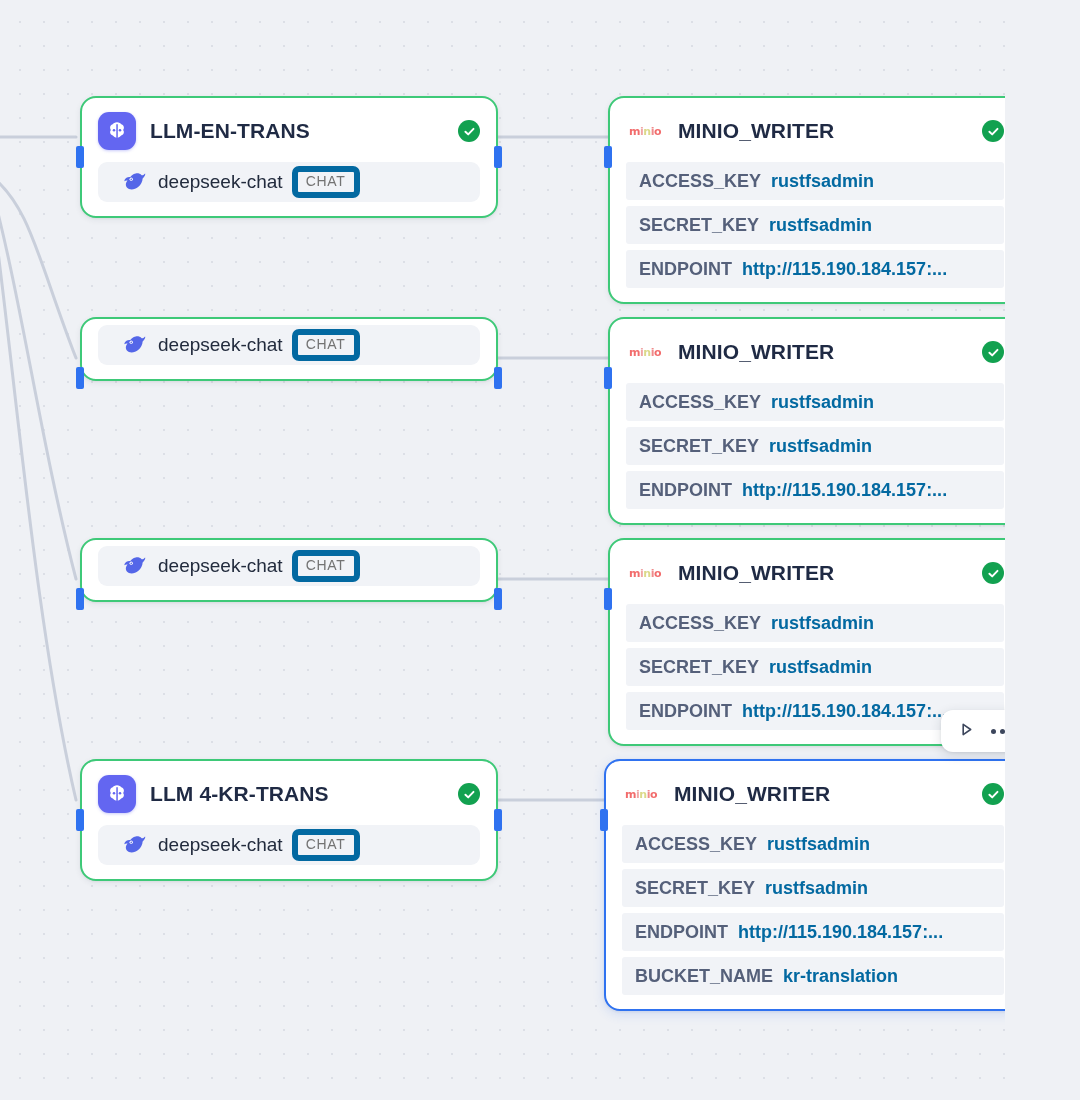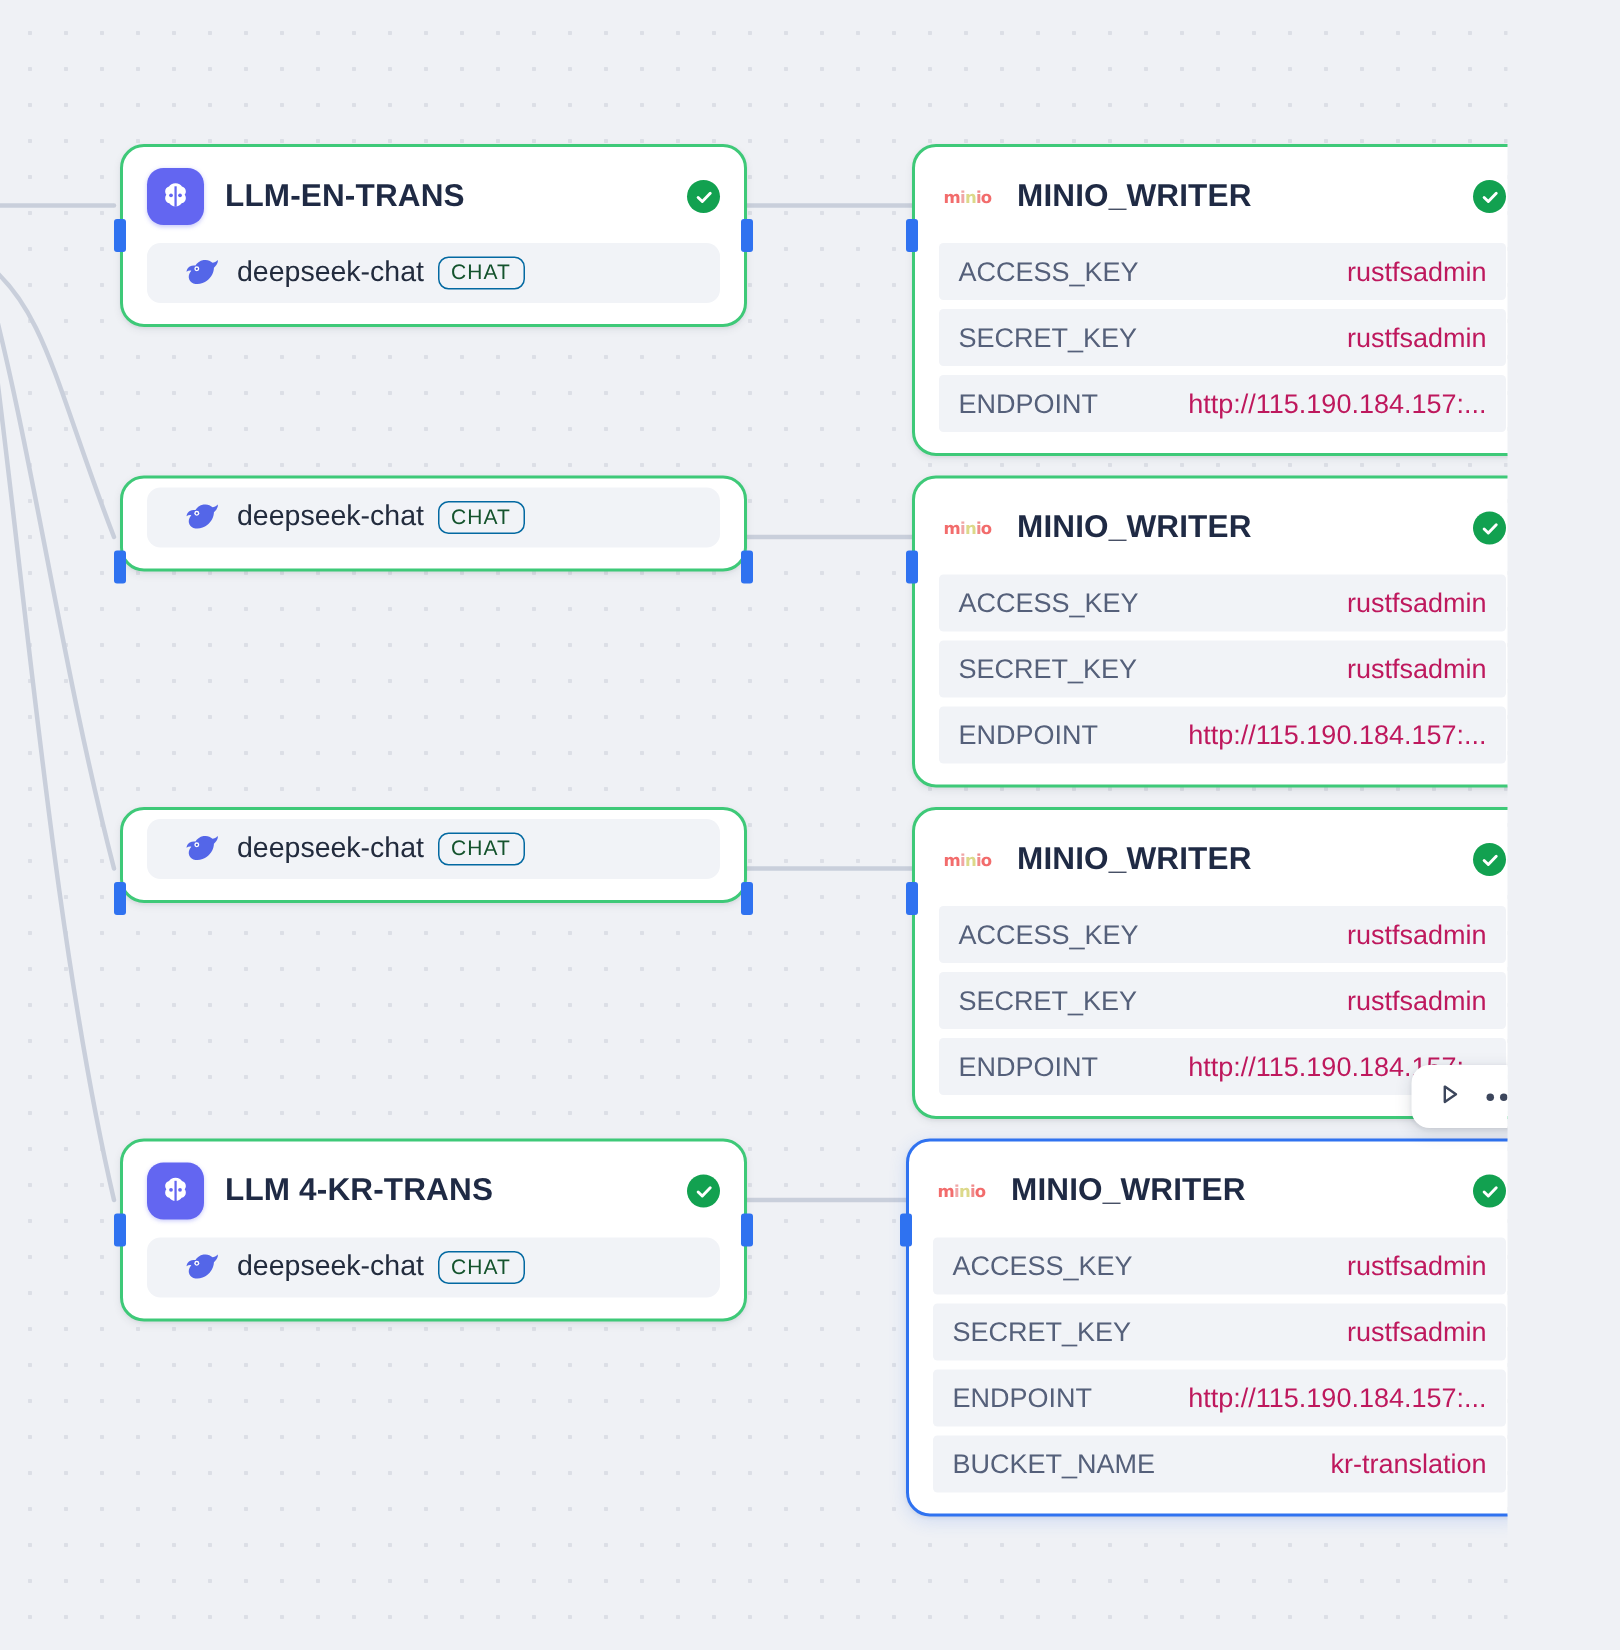"CHAT" .chat-badge { border: 1px solid #0369a1 -> 6px solid #0369a1; color: #14532d -> #737373 }
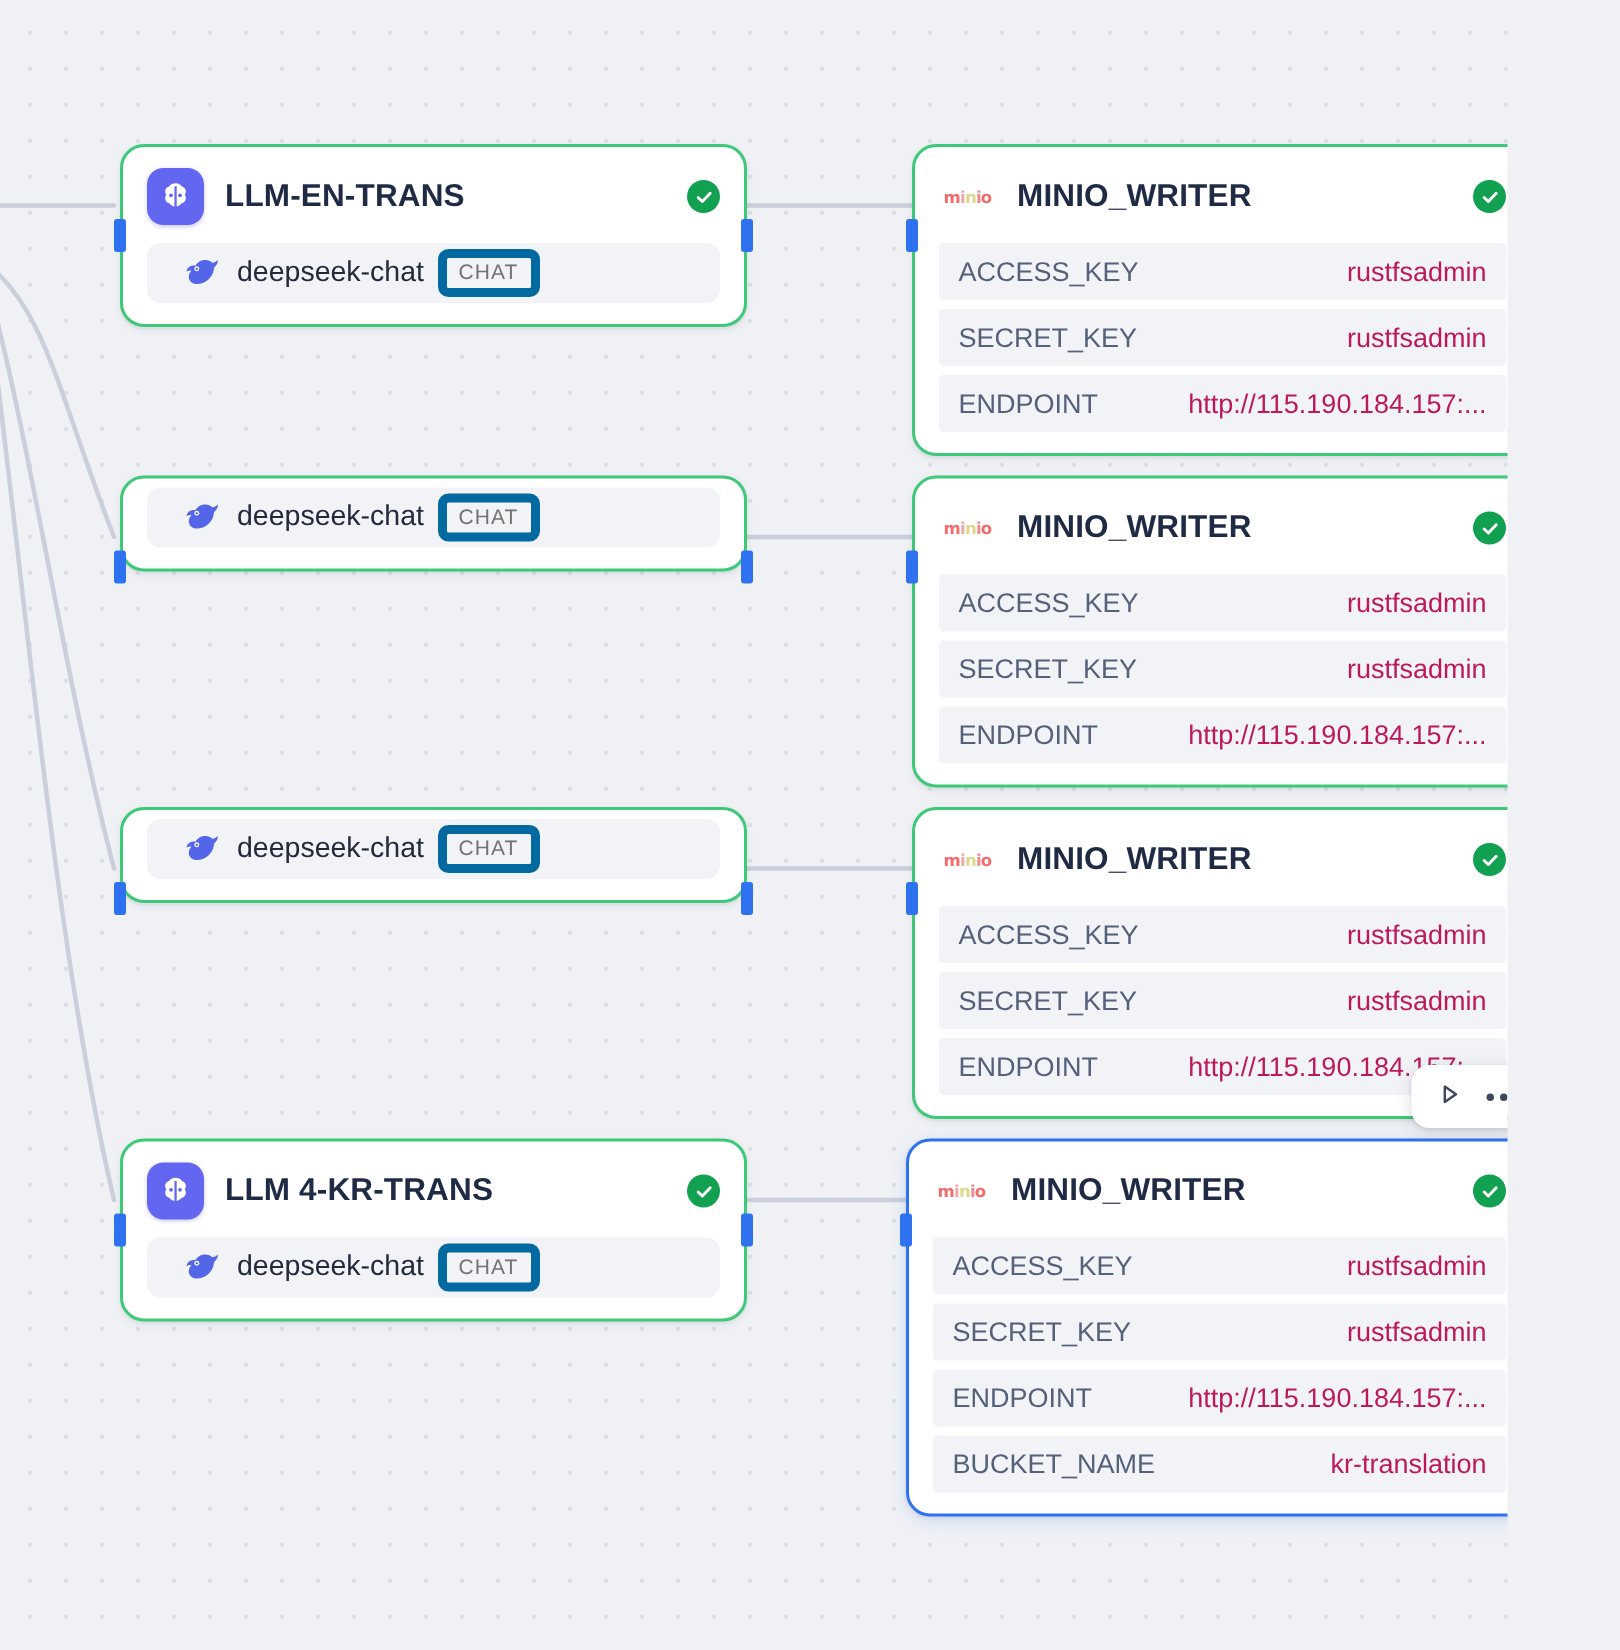"ACCESS_KEY" .prop-row { font-weight: none -> bold; justify-content: space-between -> none }
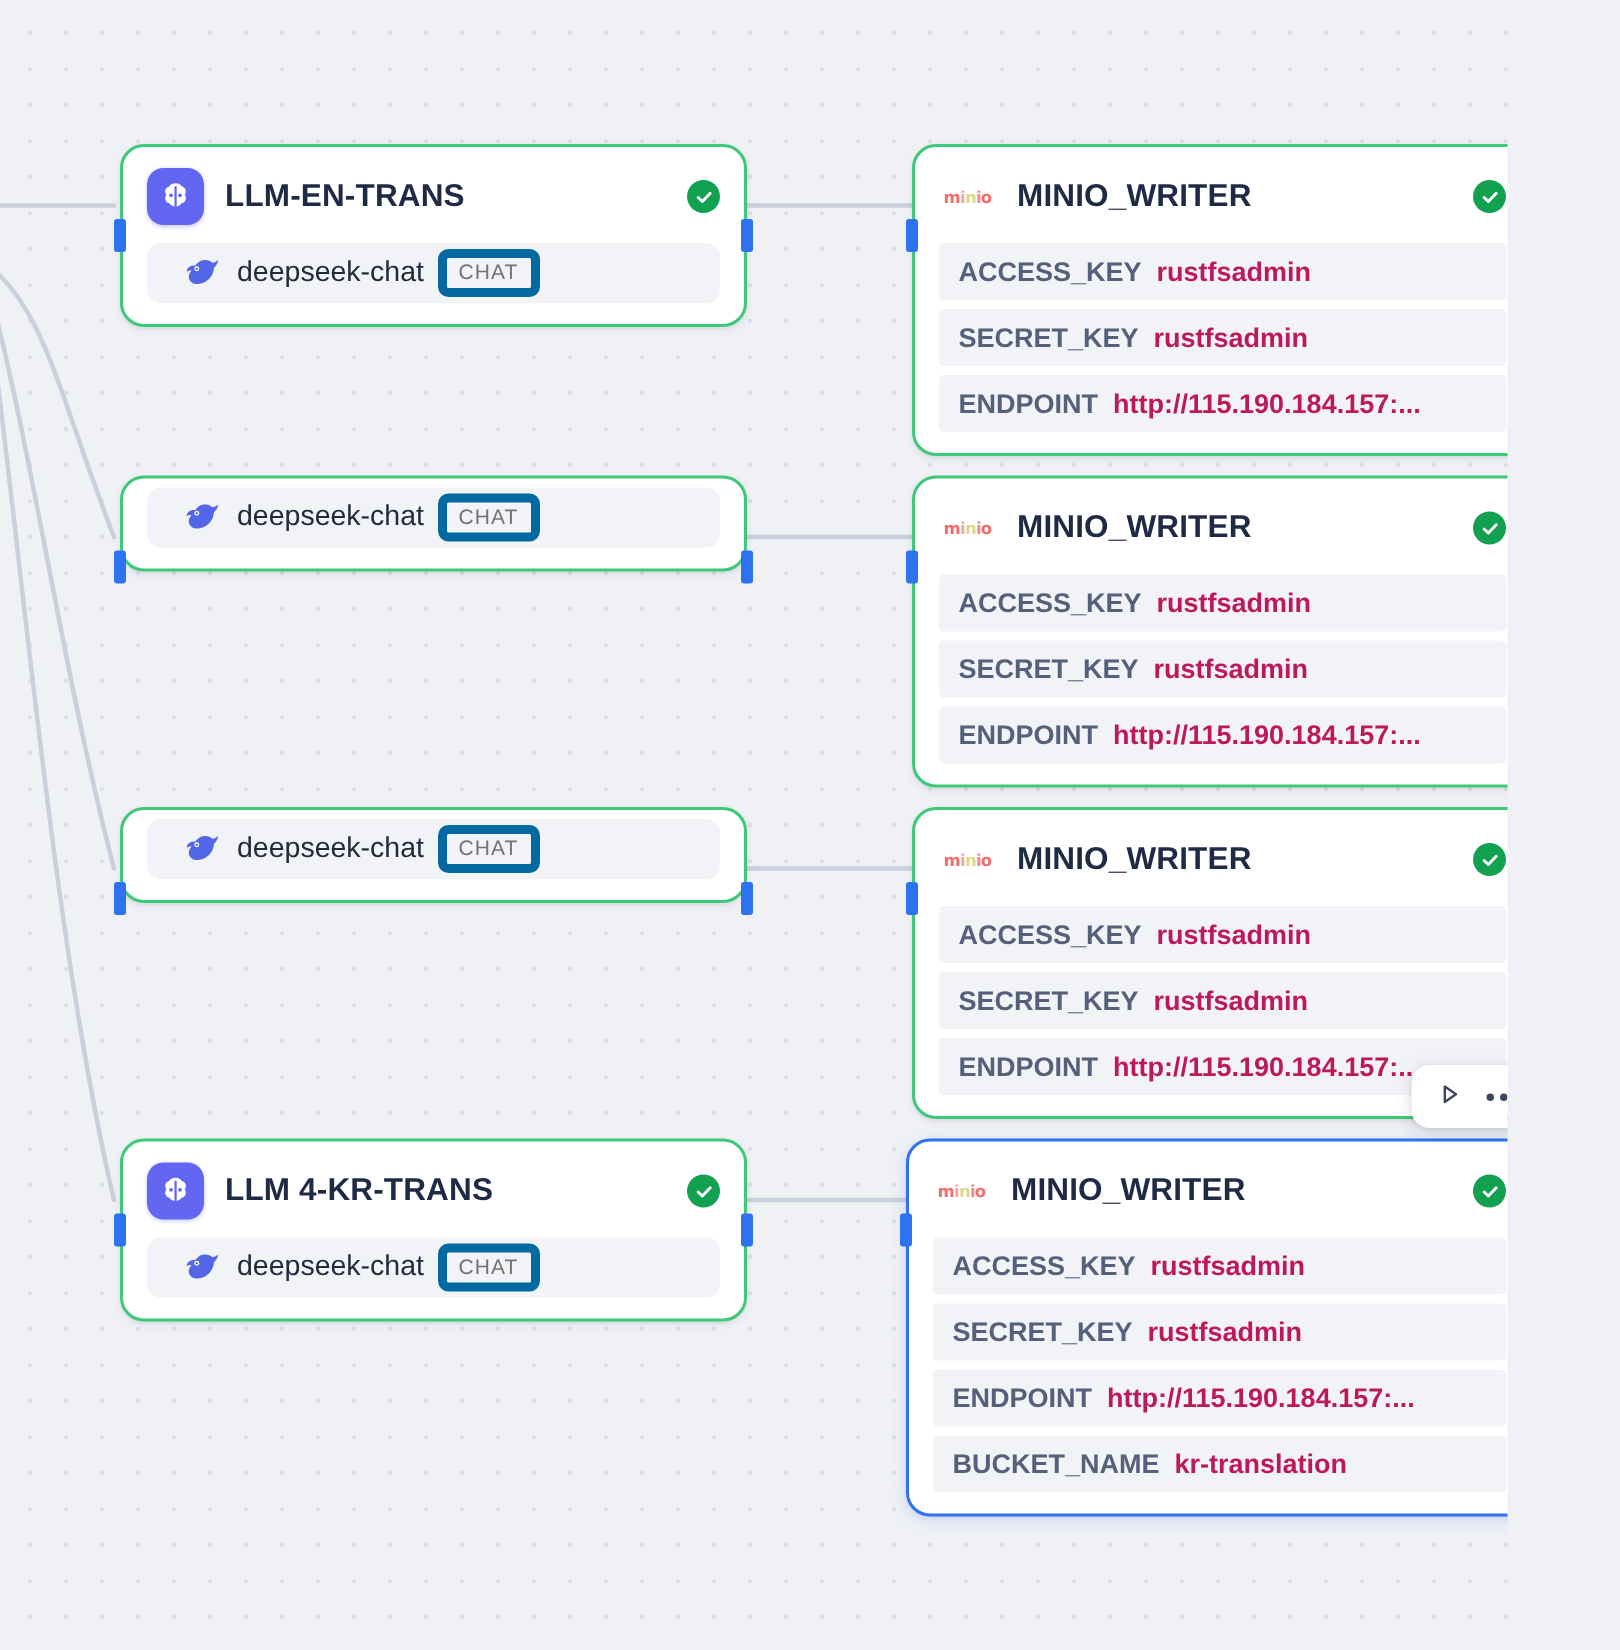"rustfsadmin" .prop-val { color: #be185d -> #0369a1 }
